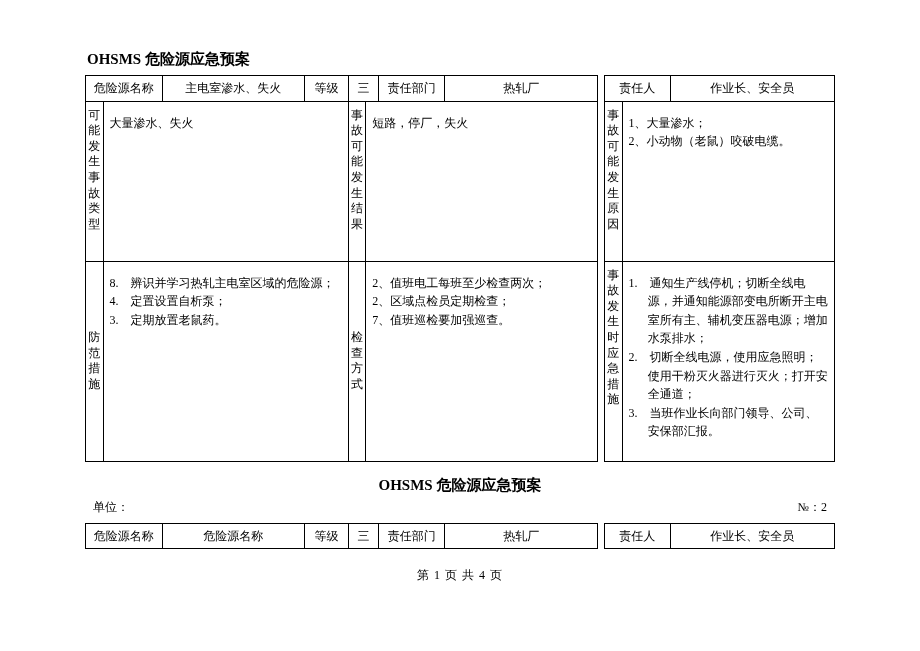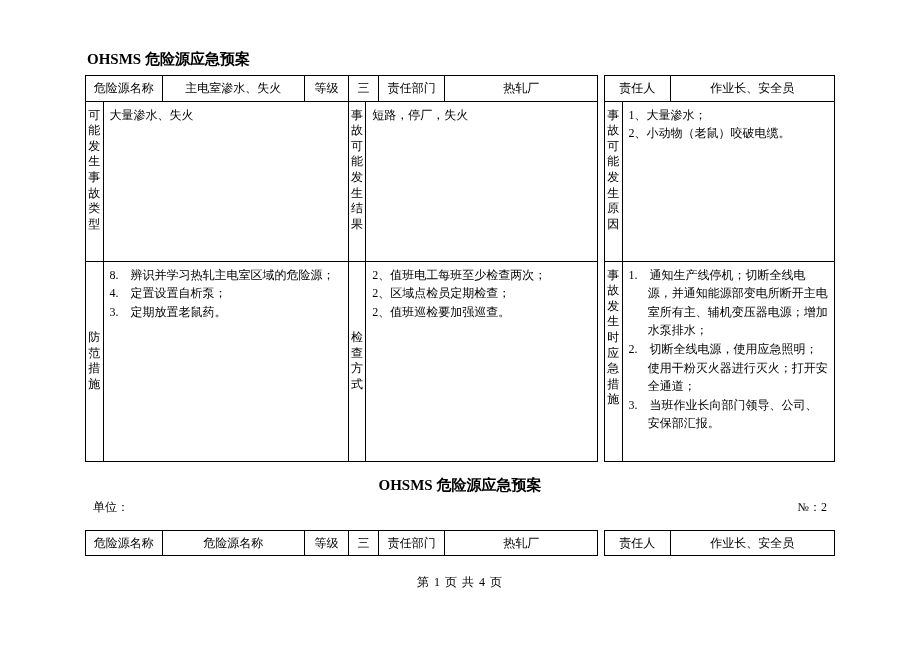"大量渗水、失火" .content { padding: 4px 6px -> 12px 6px }
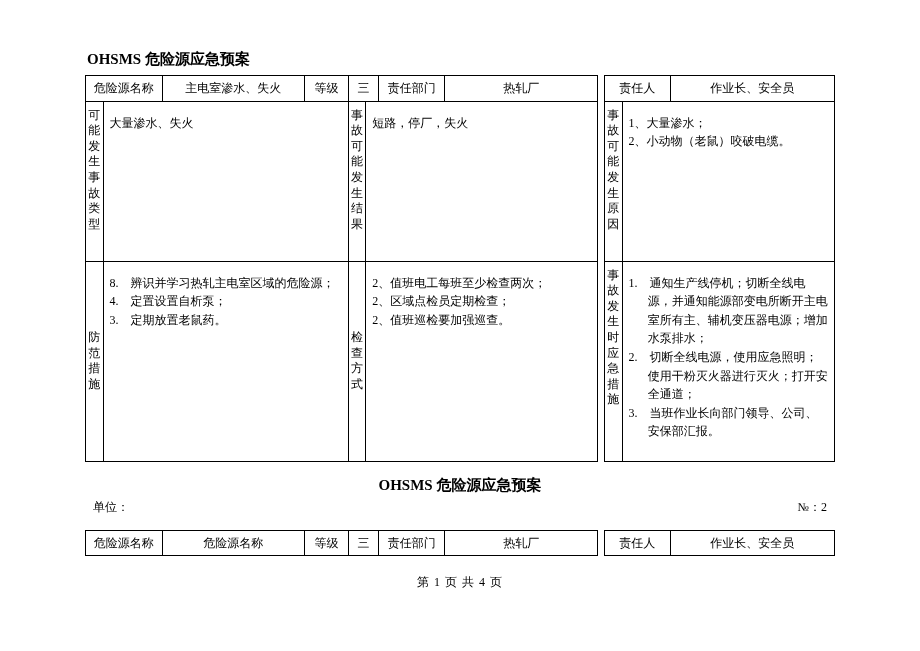"2、值班巡检要加强巡查。" div { text: 2 -> 7 }
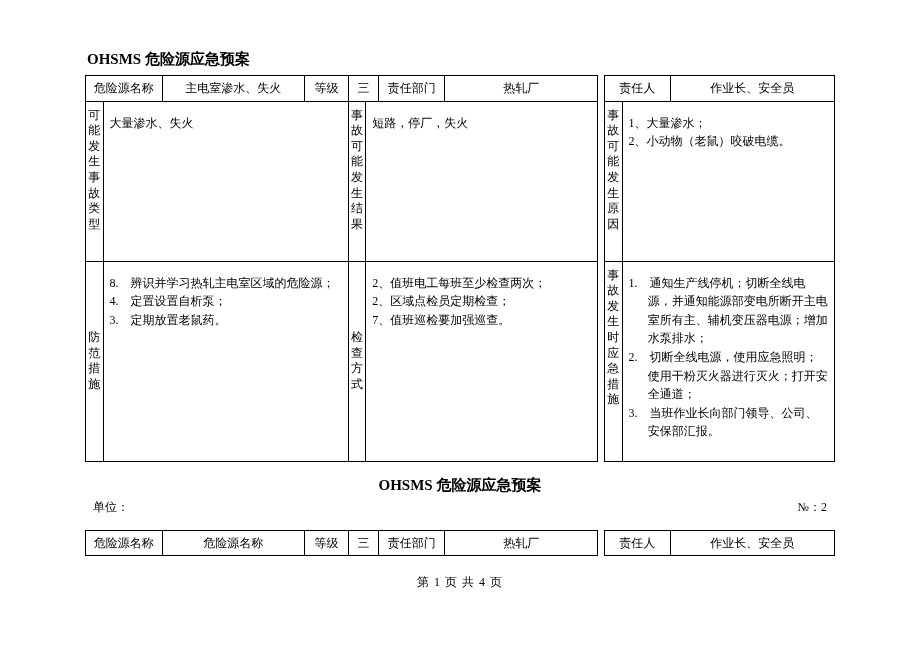"单位：" .meta-row { margin-bottom: 14px -> 7px }
